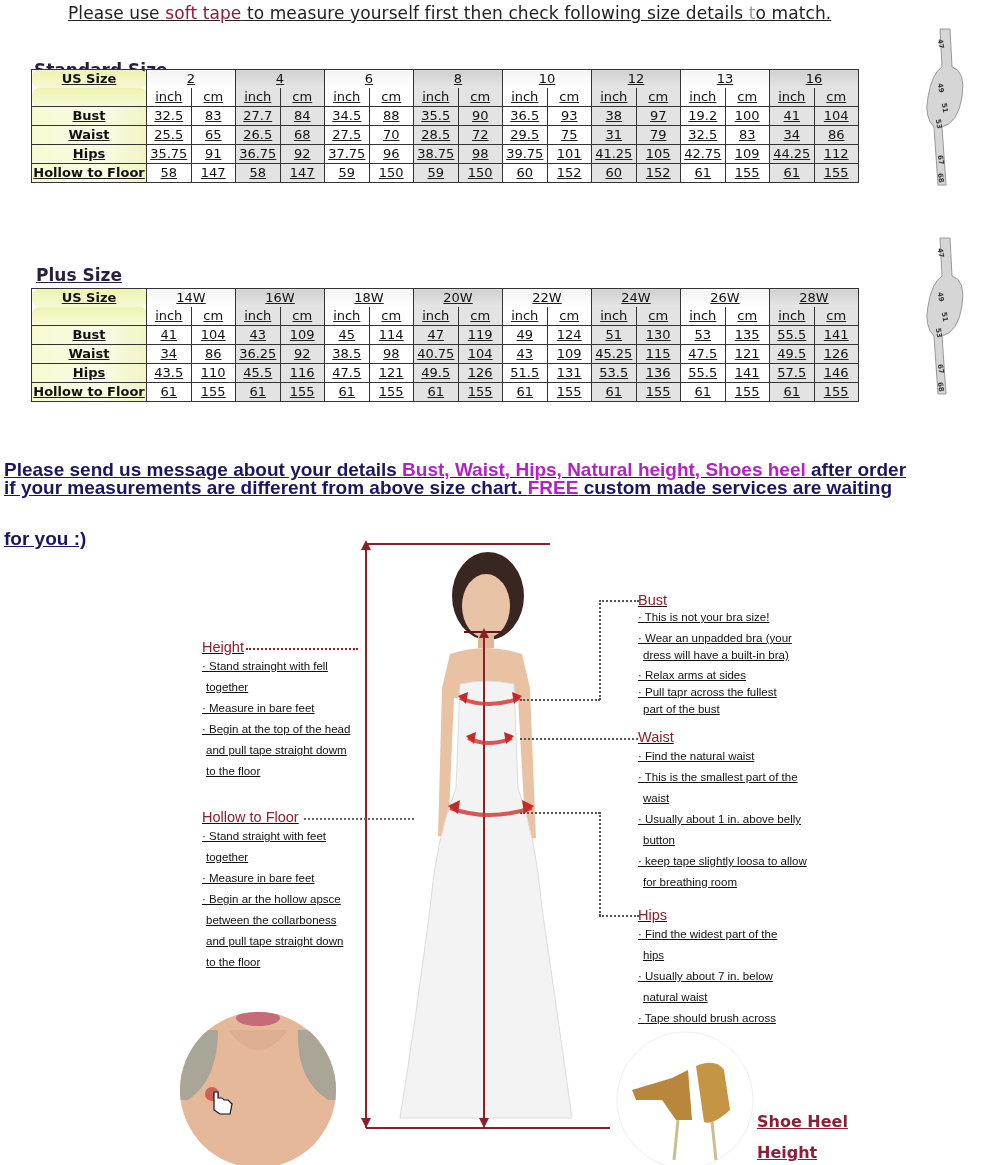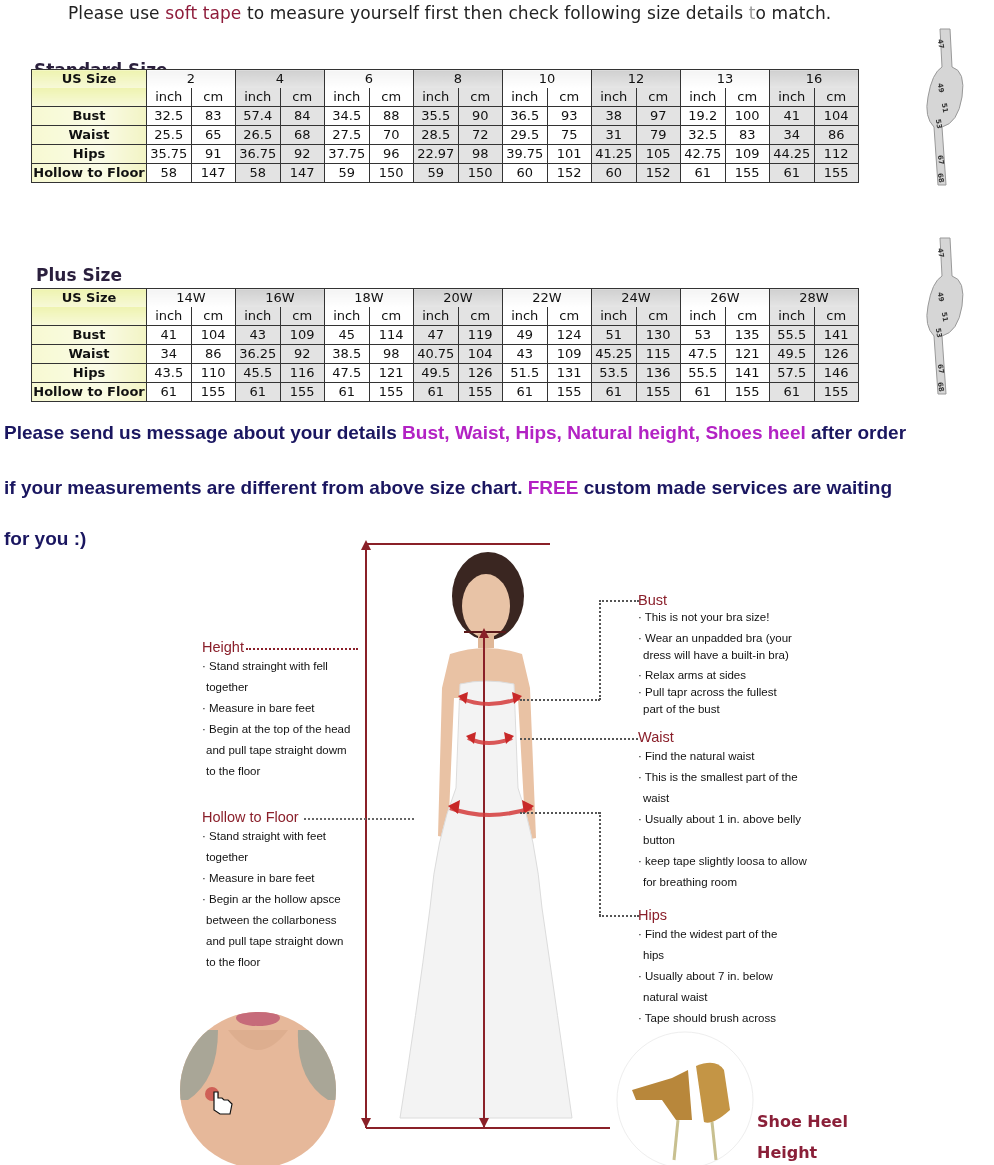"Please use soft tape to" .abs { text-decoration: none -> underline }
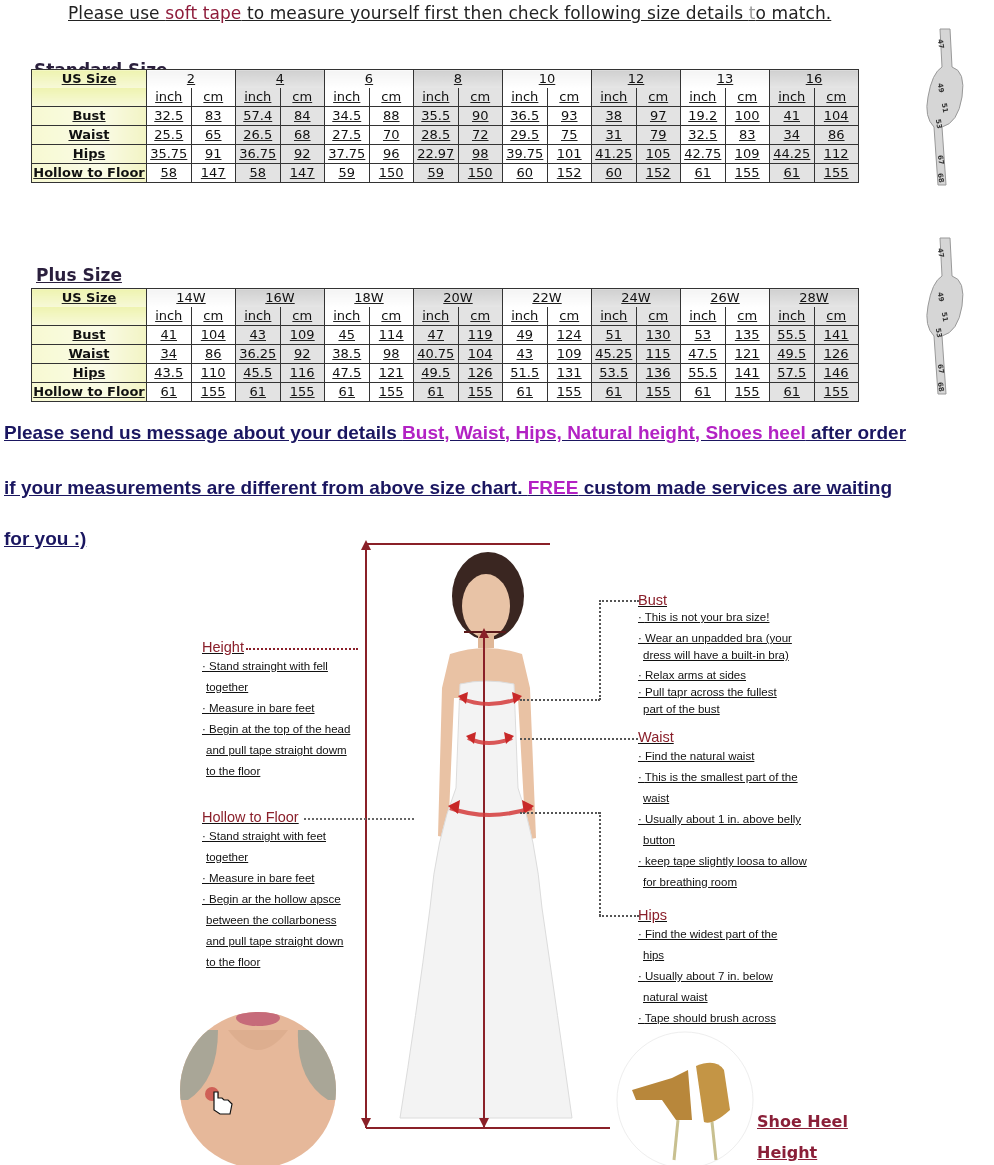"US Size" table.size td.lbl.hdr { border-radius: none -> 7px }
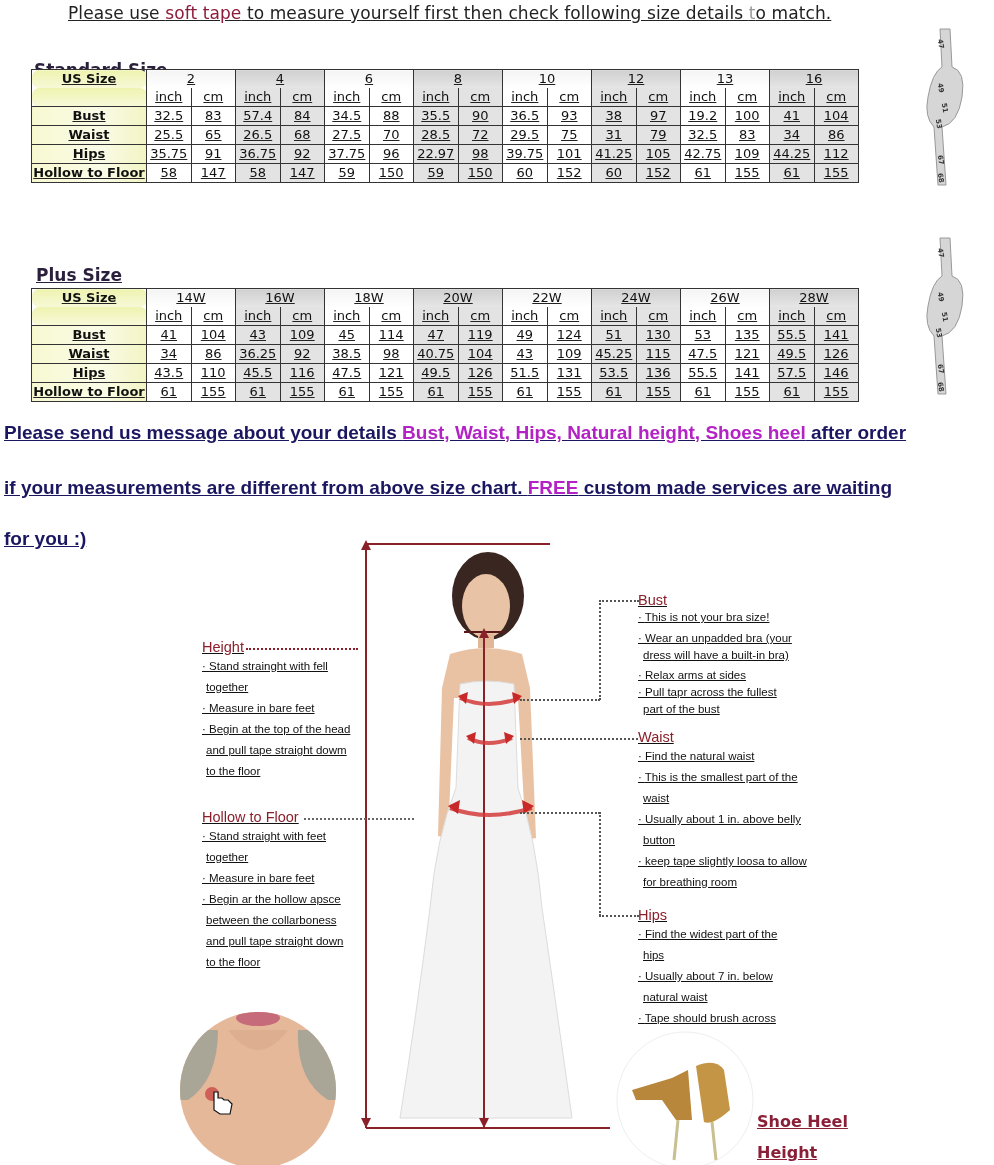"57.4" td.g1 { text: 57.4 -> 27.7 }
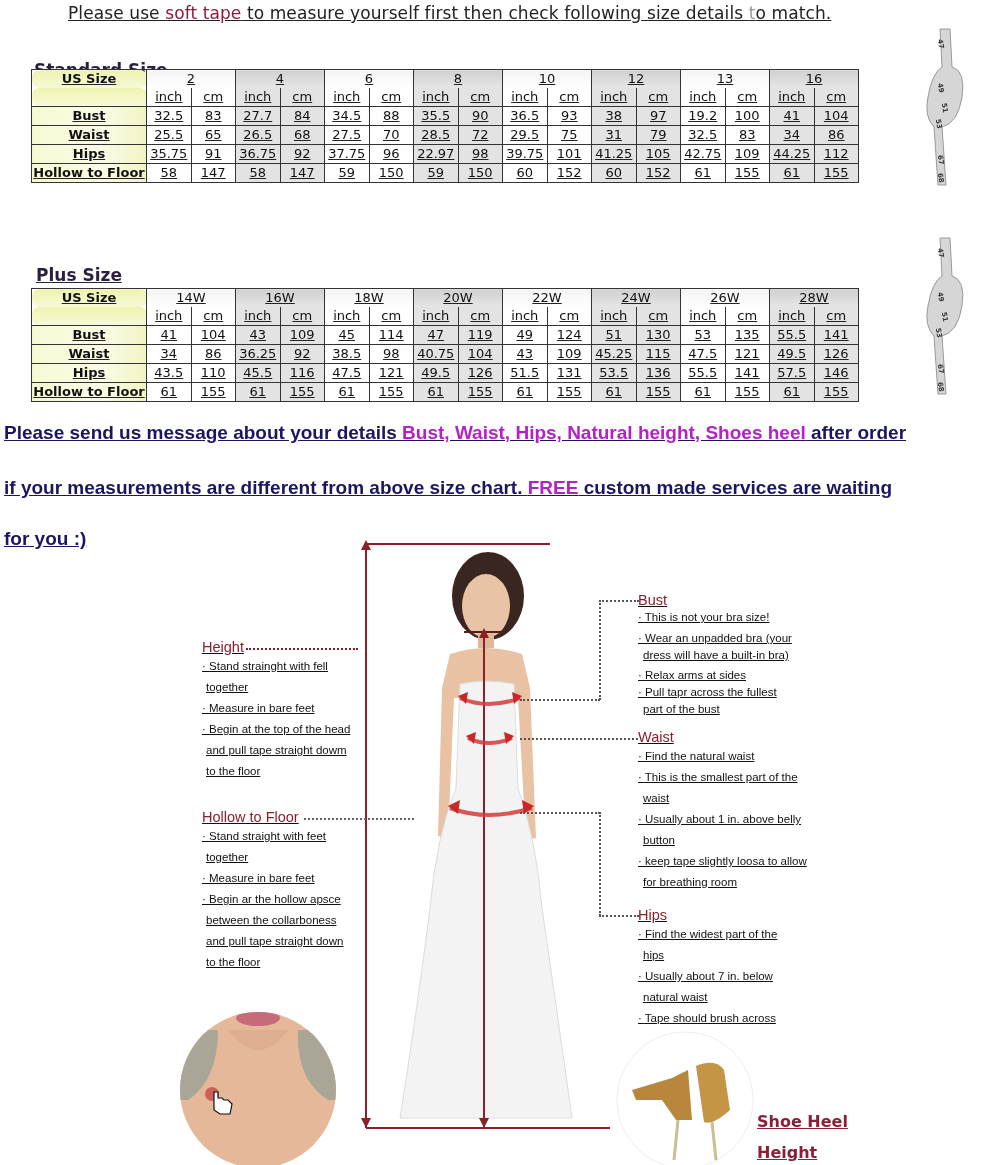"22.97" td.g1 { text: 22.97 -> 38.75 }
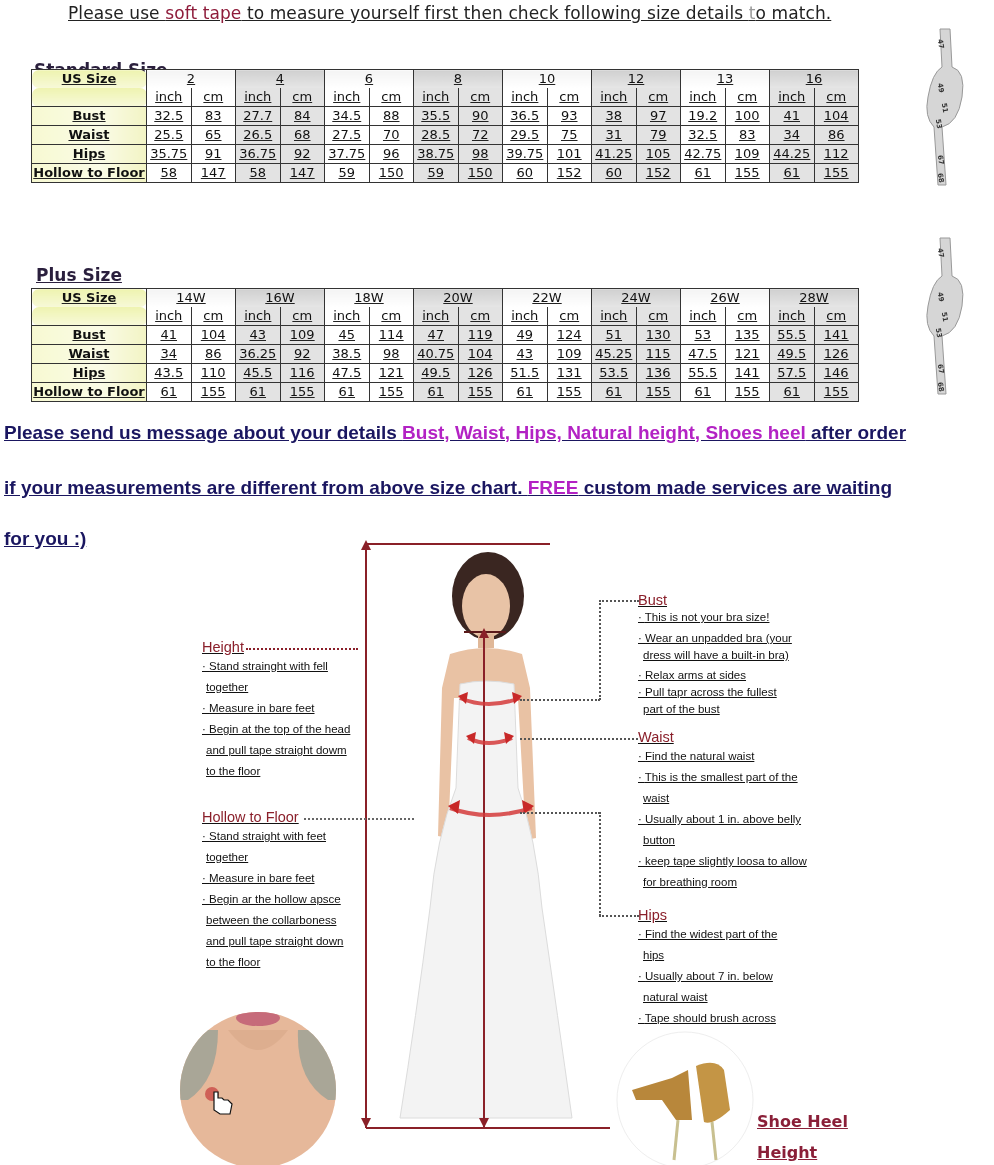"Please send us message about" div.abs { top: 422px -> 459px }
